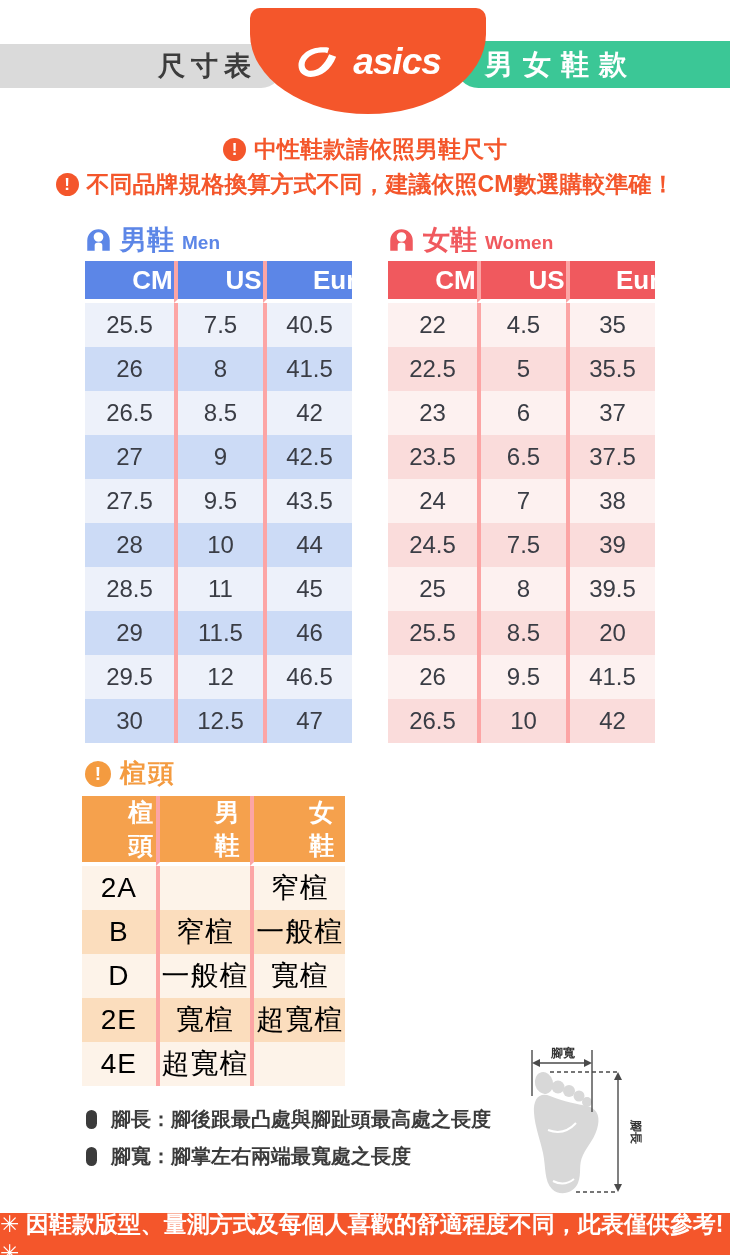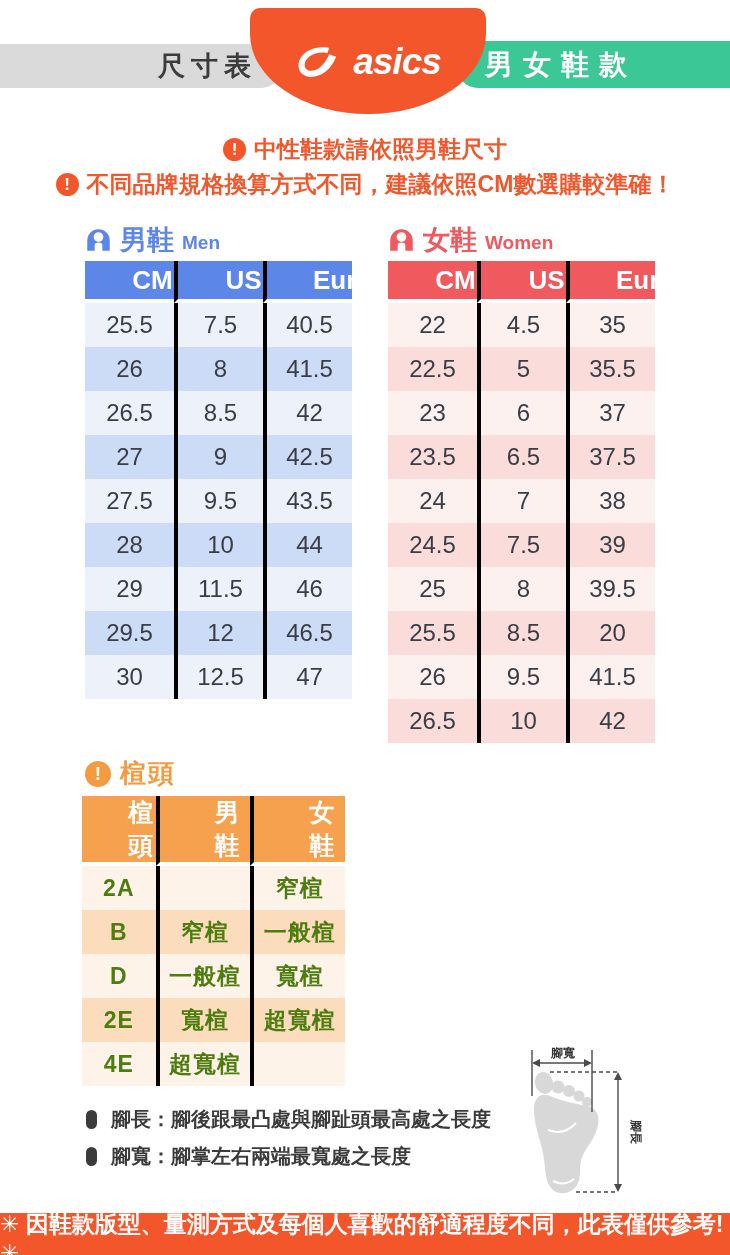"US" th + th, td + td { border-left: 4px solid #000000 -> 4px solid #fca5a5 }
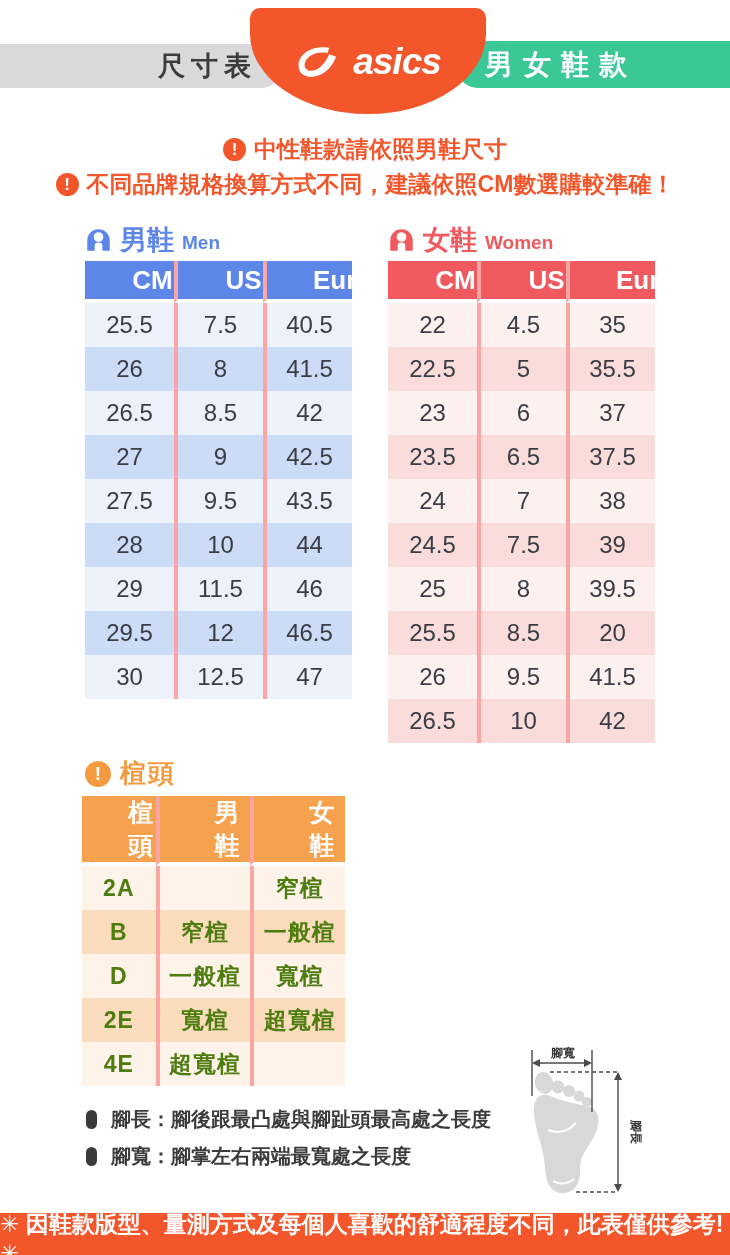"28.5" tr { html: none -> <tr> <td>28.5</td> <td>11</td> <td>45</td> </tr> }
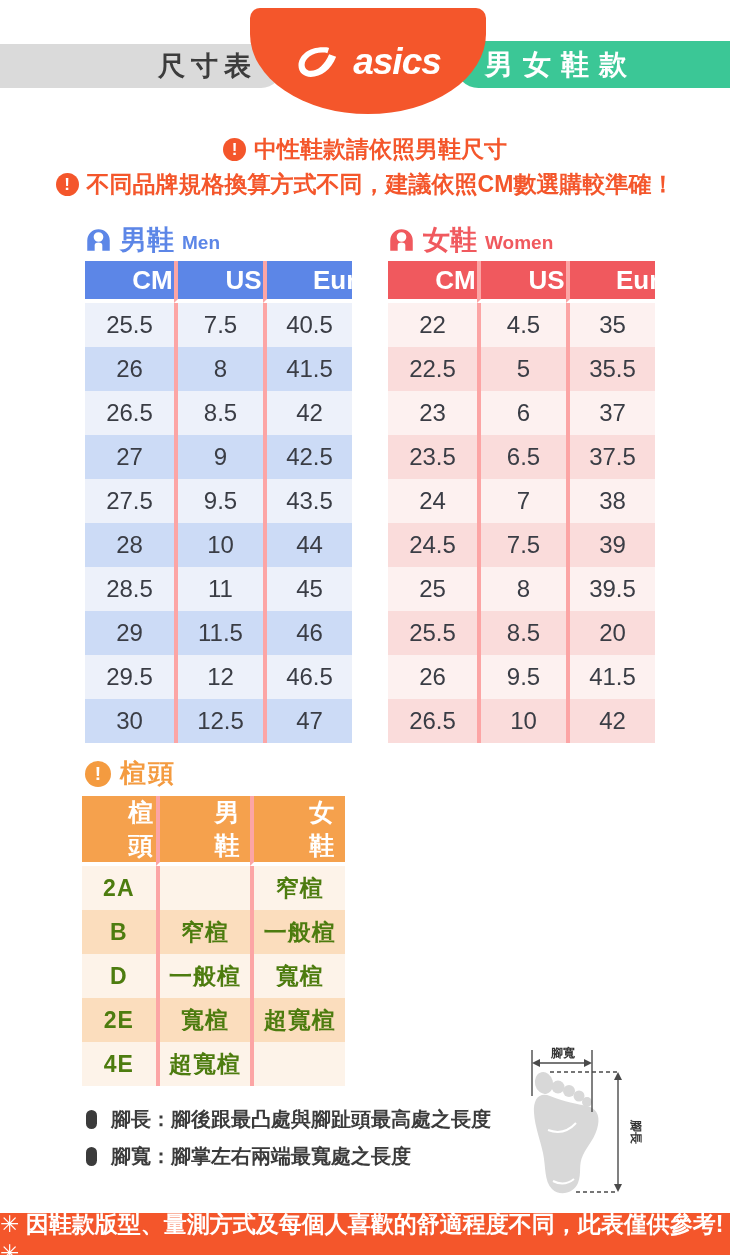"2A" .width-table td { color: #4d7c0f -> #000000; font-size: 23px -> 28px; font-weight: bold -> normal }
